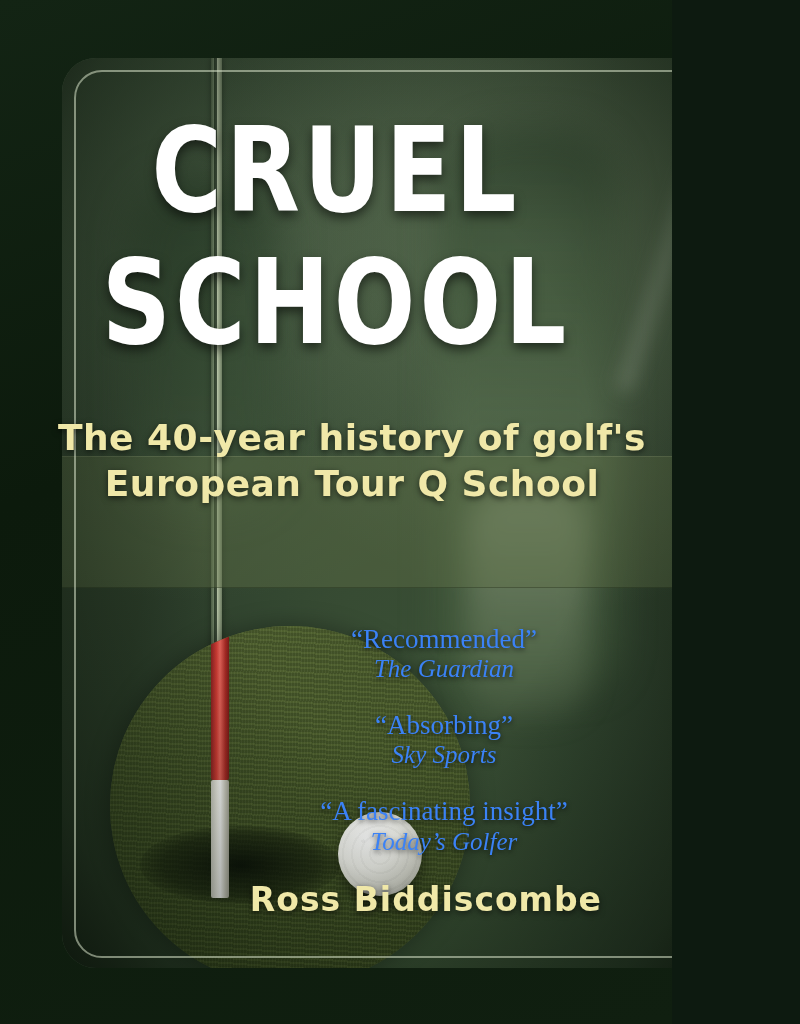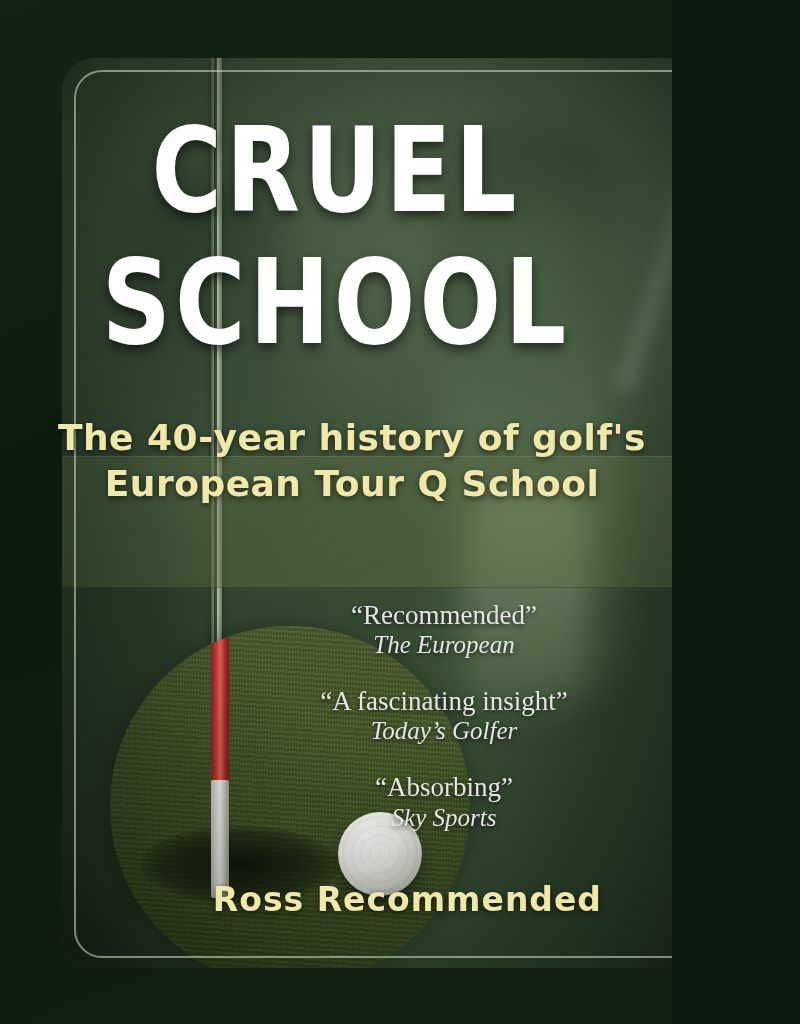"“Recommended”" .quotes { color: #e5e5e5 -> #3b82f6; top: 600px -> 624px }
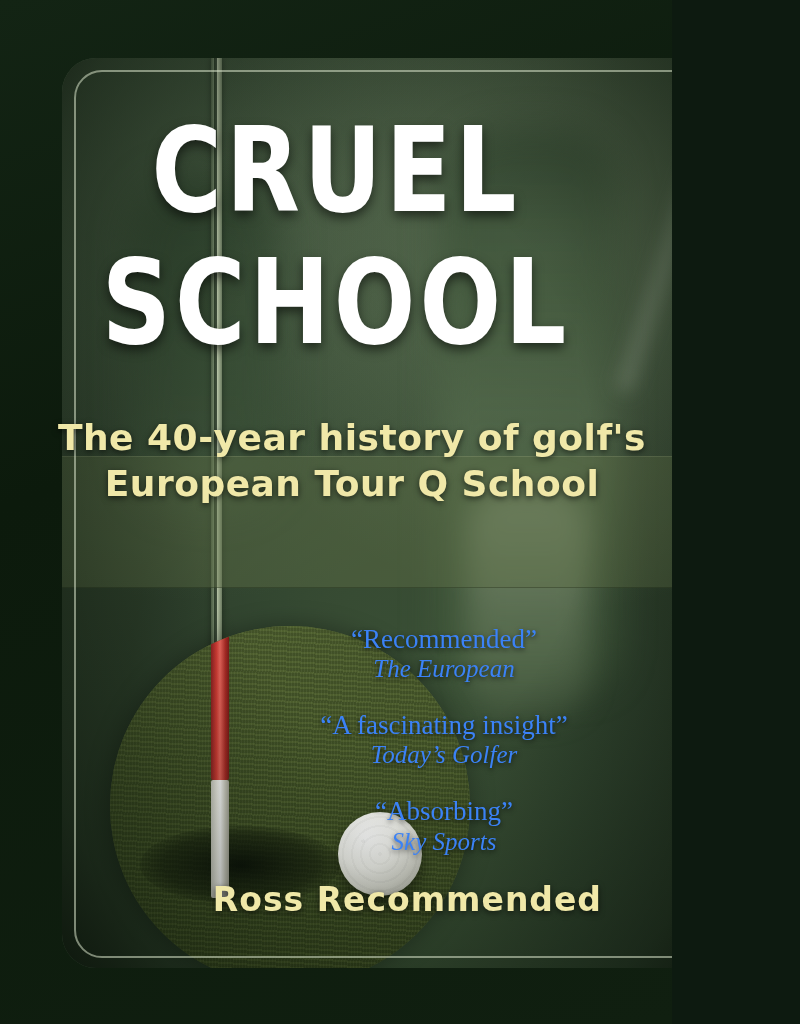"The European" div.quote-source { text: European -> Guardian }
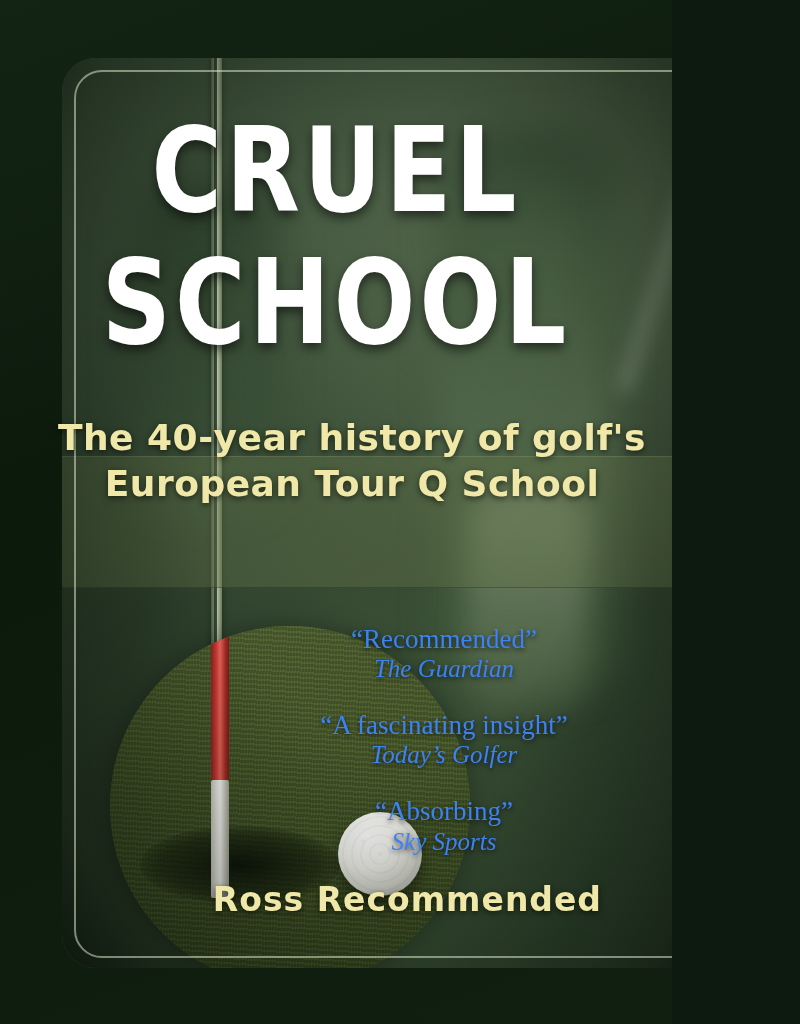"“A fascinating insight”" div.quote-block { order: before "“Absorbing”" -> after "“Absorbing”" }
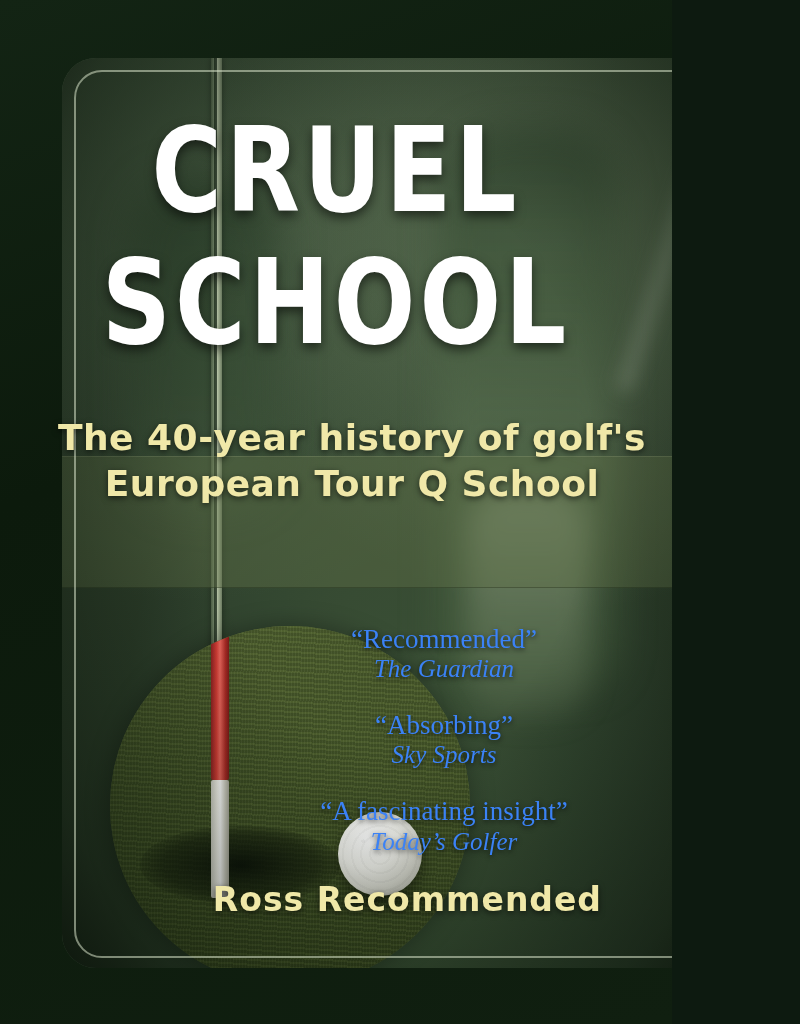"Ross Recommended" div.author { text: Recommended -> Biddiscombe }
